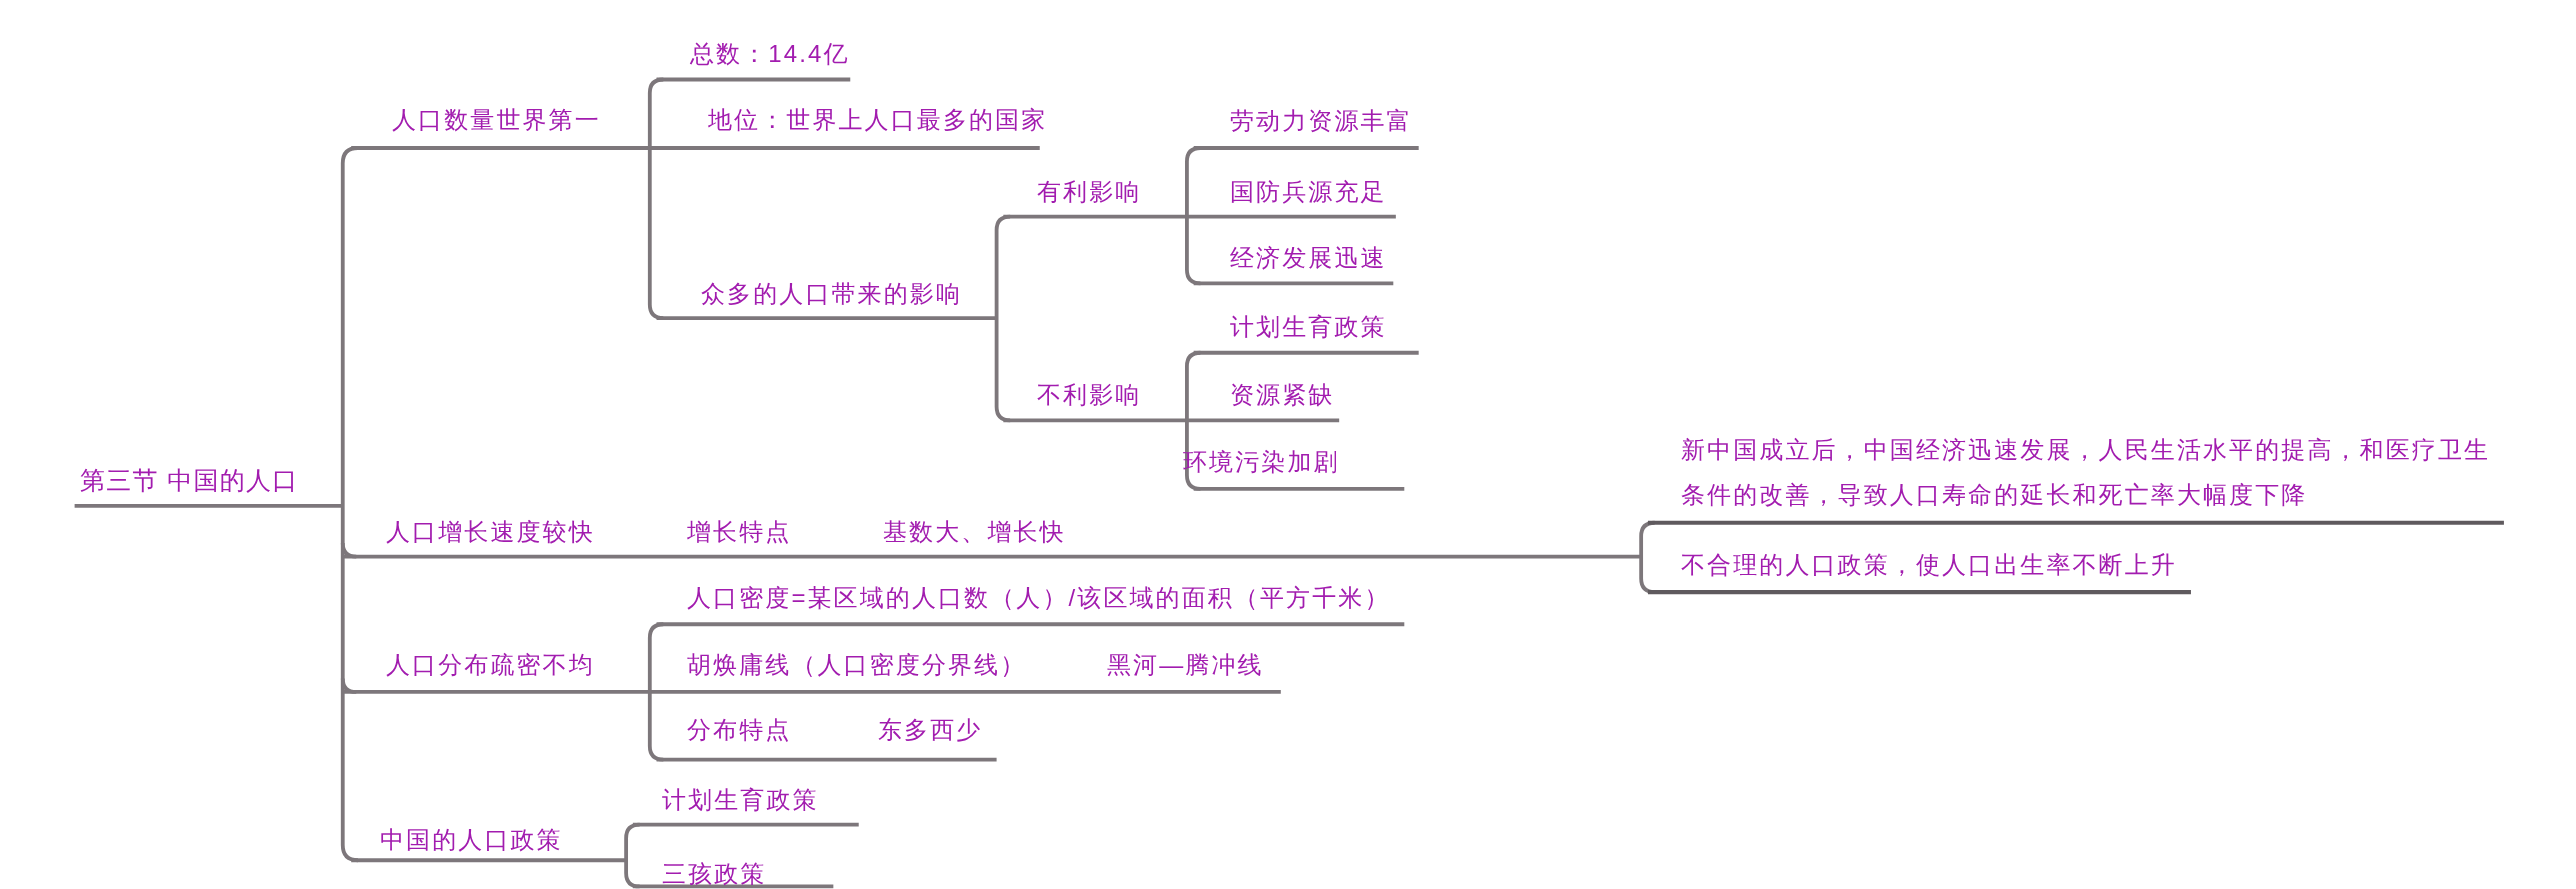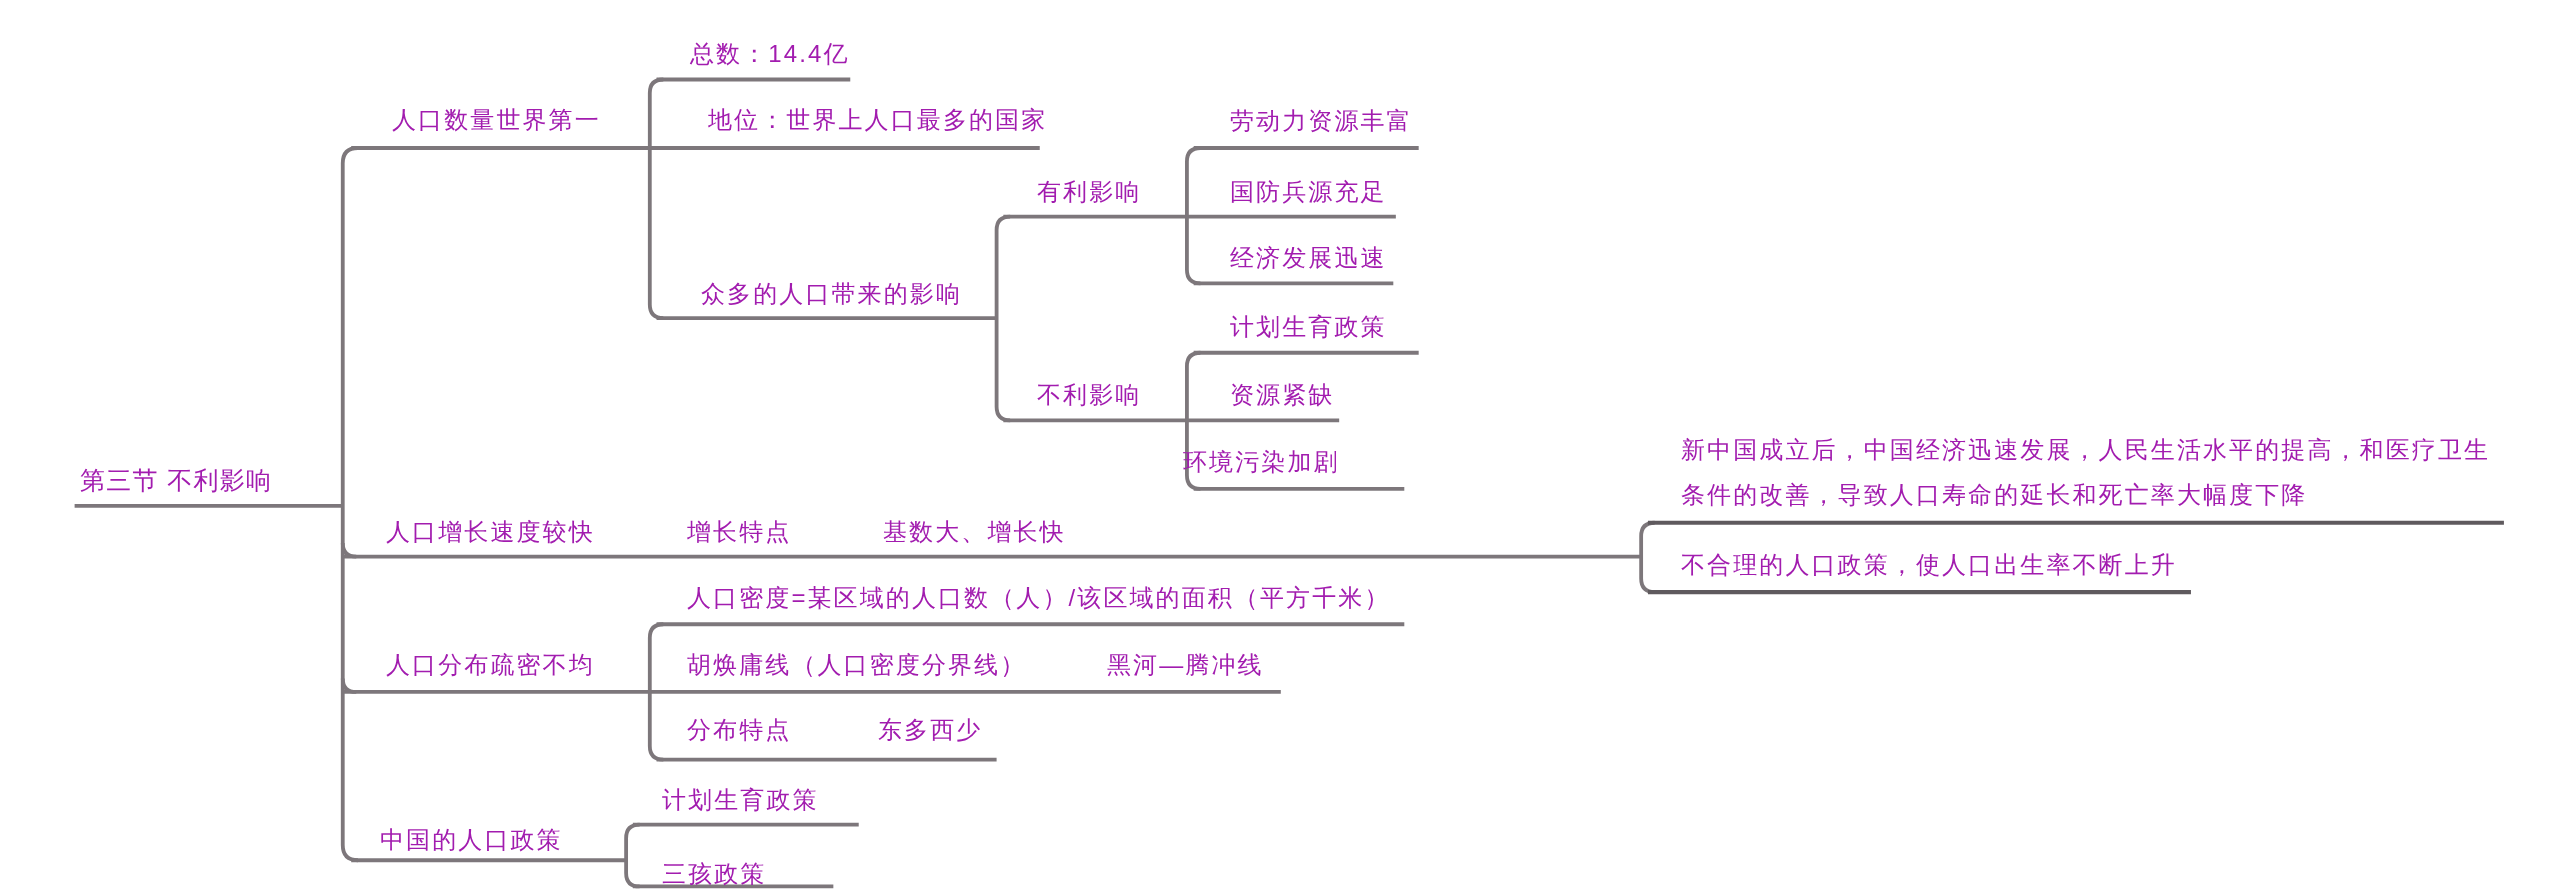"第三节 不利影响" div.node { text: 不利影响 -> 中国的人口 }
